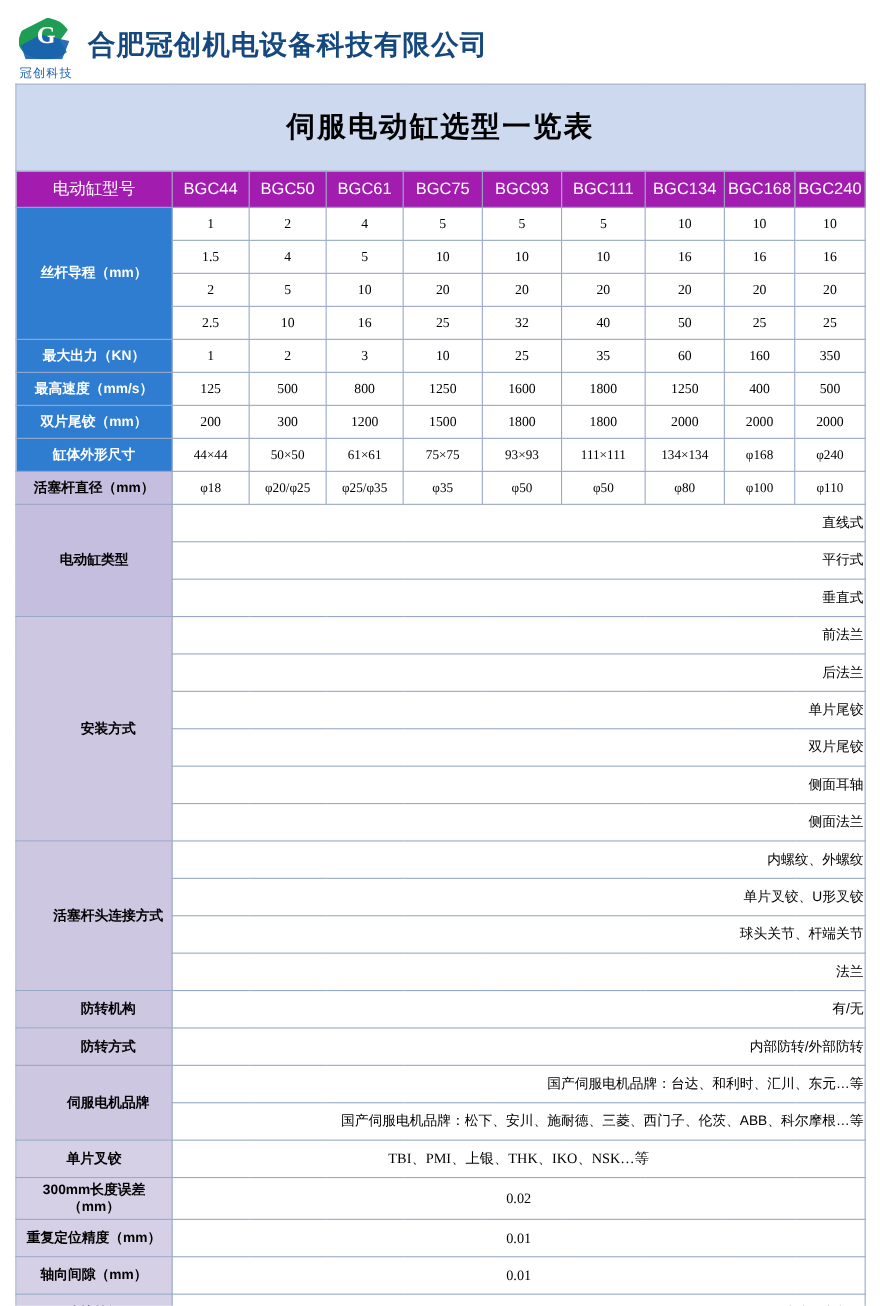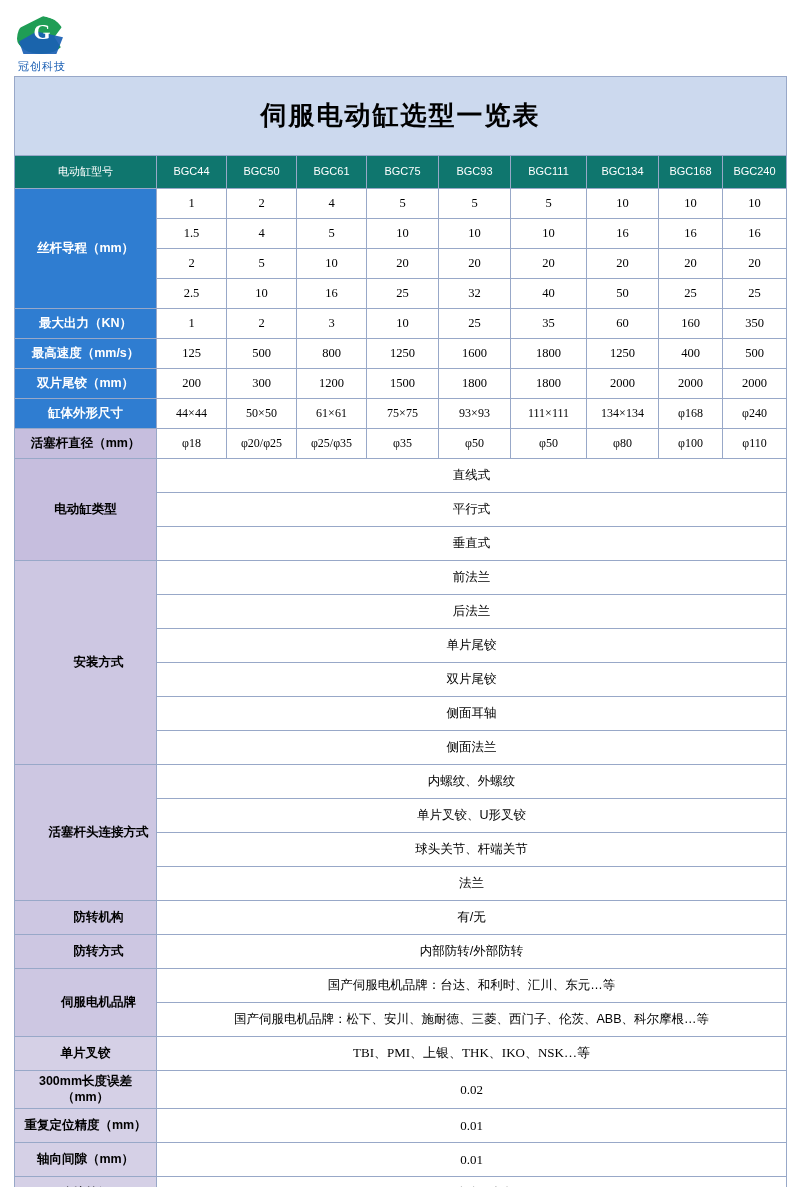"合肥冠创机电设备科技有限公司" div.company-name { html: none -> <div>合肥冠创机电设备科技有限公司</div> }
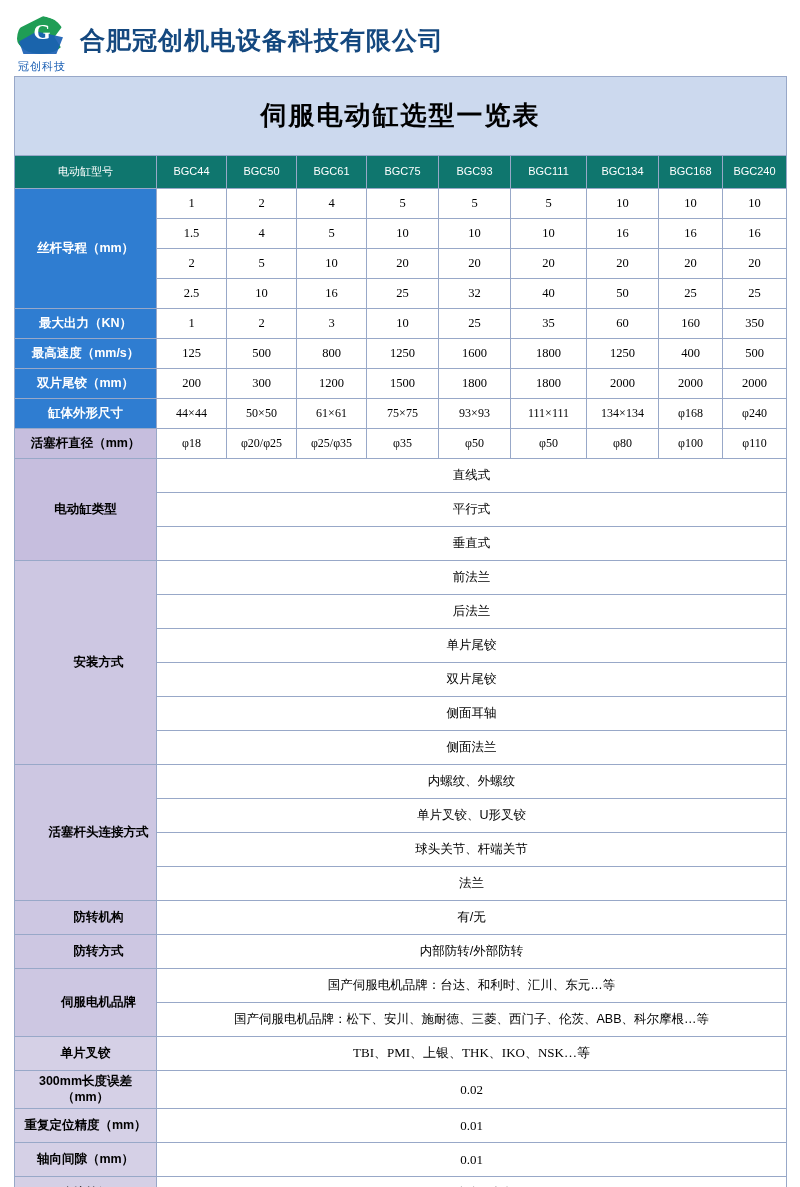"电动缸型号" .colhead { background: #0f766e -> #a21caf; font-size: 11px -> 15px }
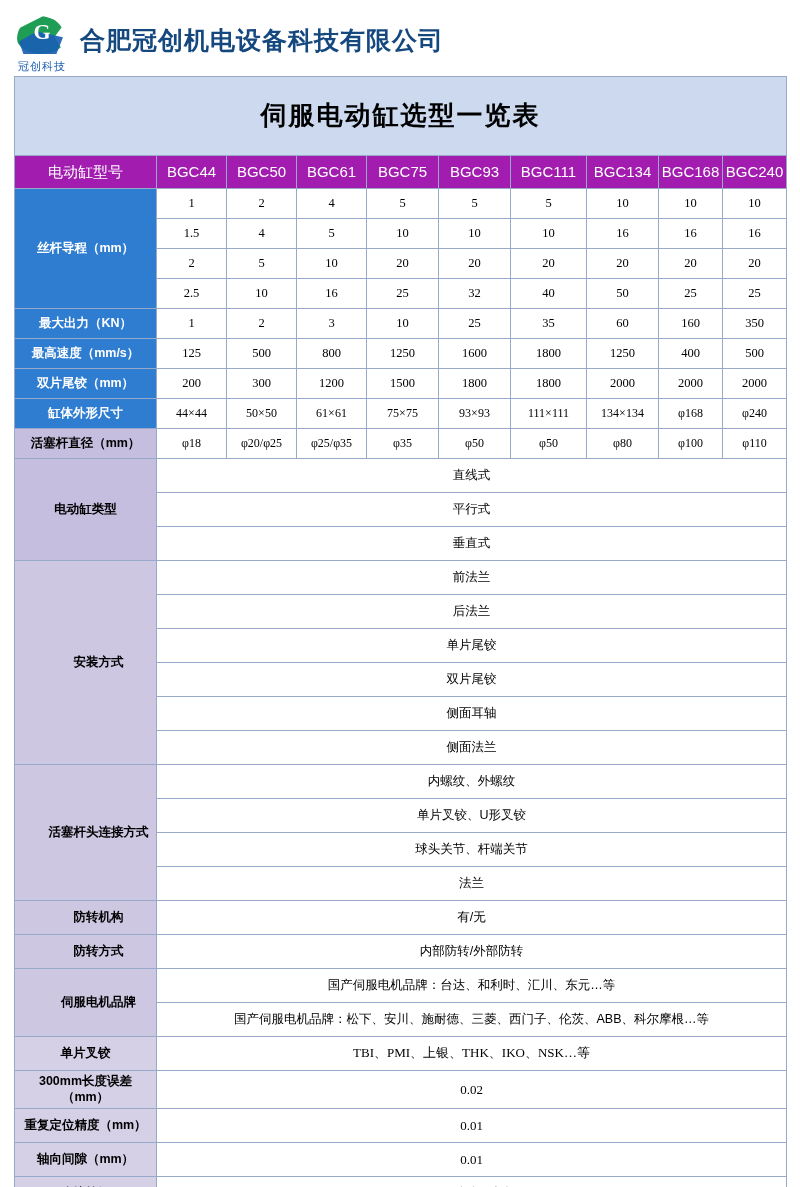"直线式" .merged.cn { text-align: none -> right }
